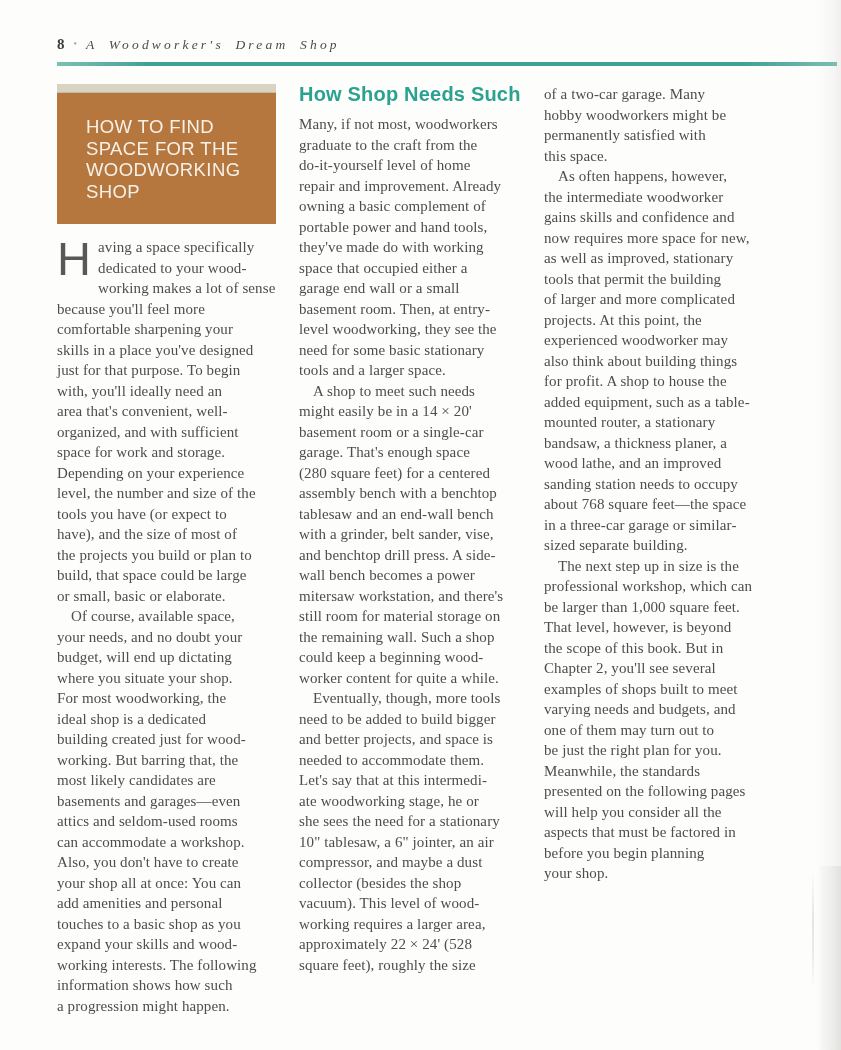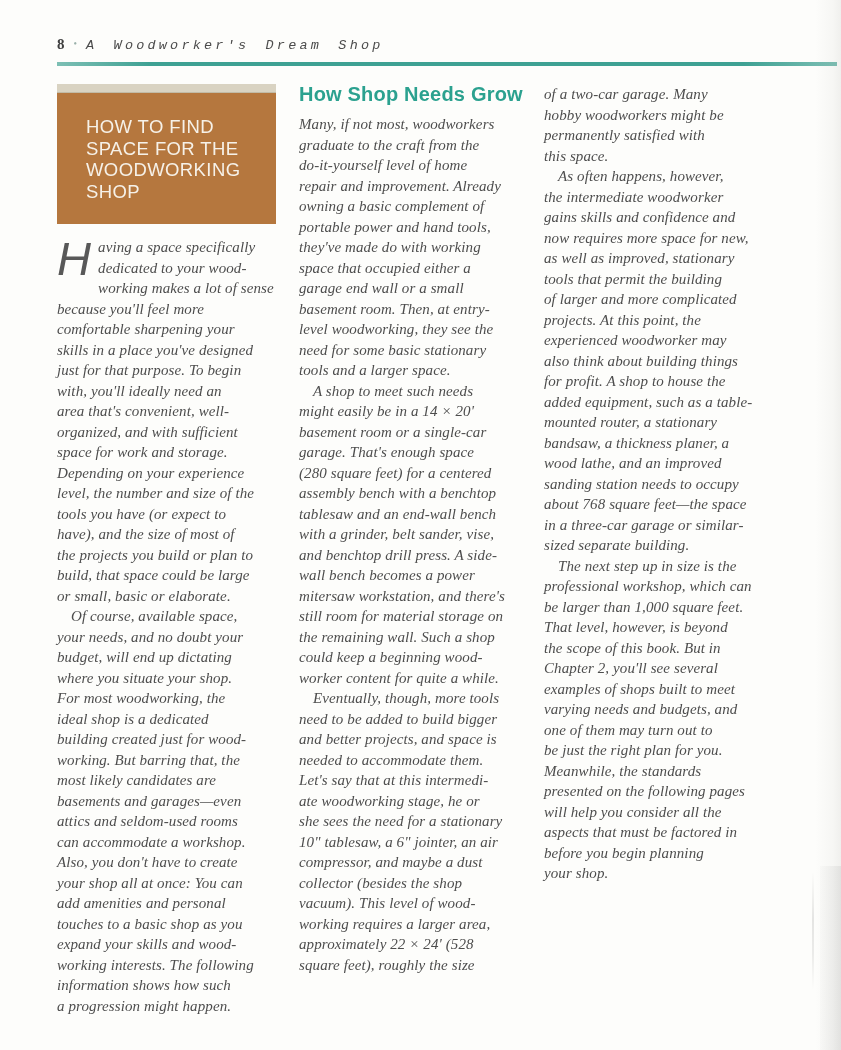"A Woodworker's Dream Shop" .hdr .runtitle { font-family: Liberation Mono, monospace -> Liberation Serif, serif }
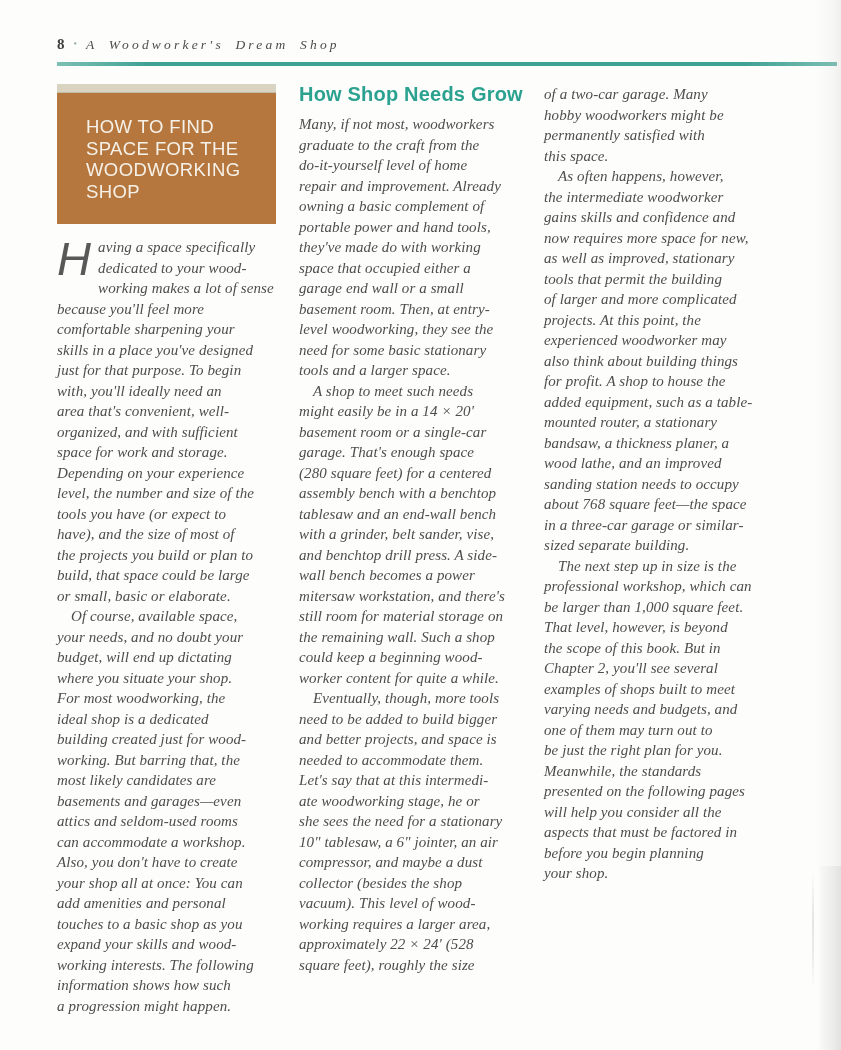"How Shop Needs Grow" h3.colhead { text: Grow -> Such }
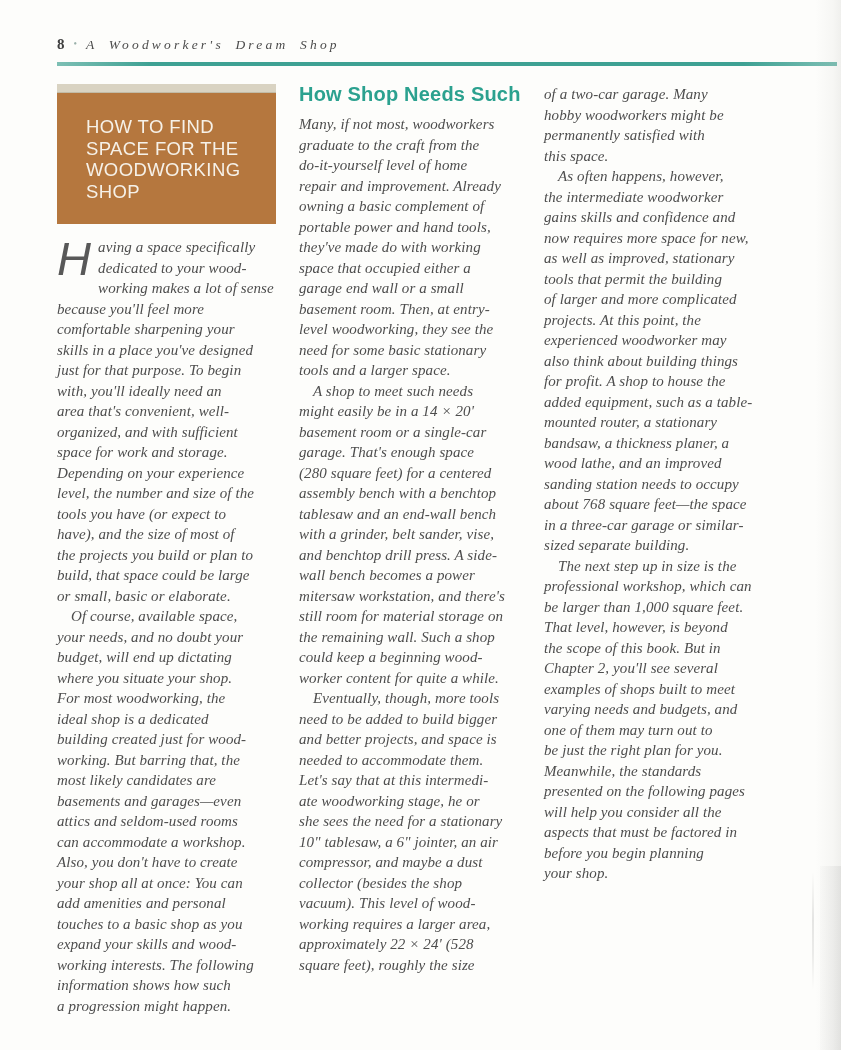"of a two-car garage. Many" p.body { font-style: italic -> none }
